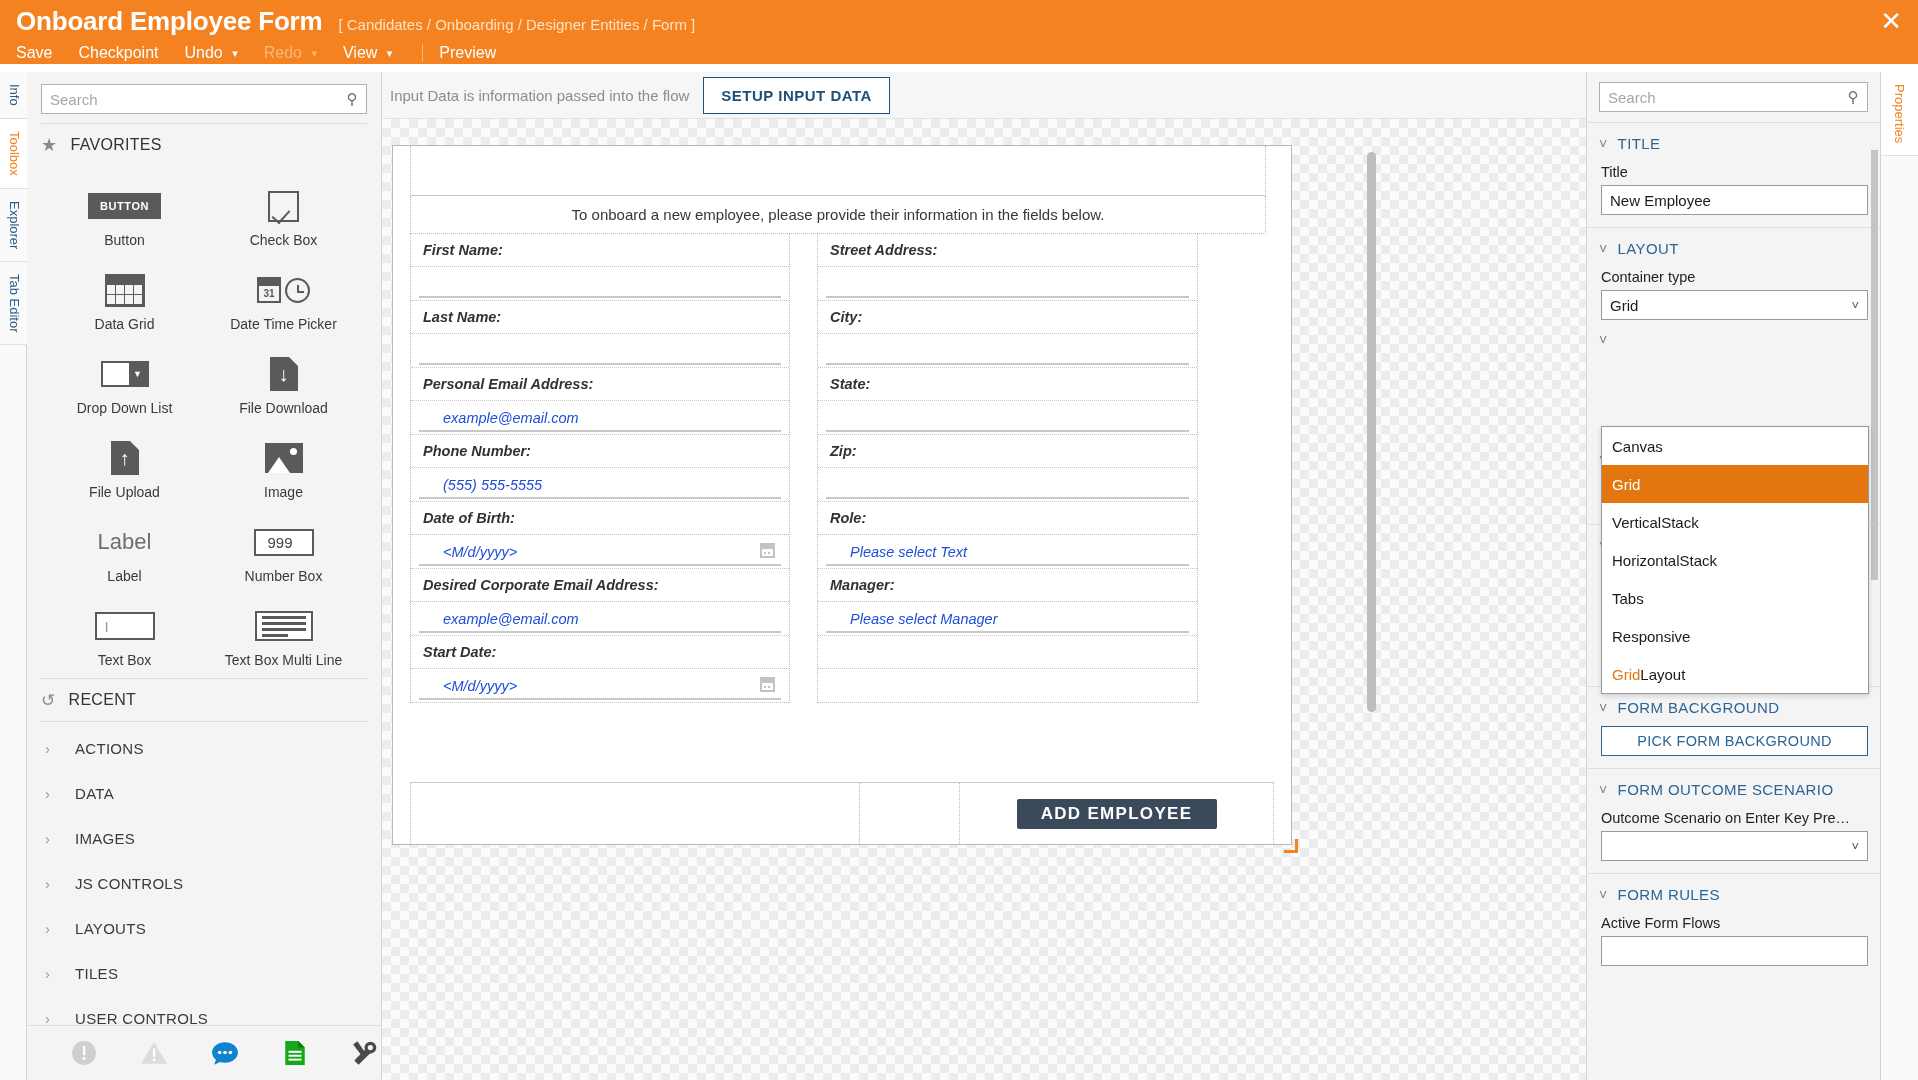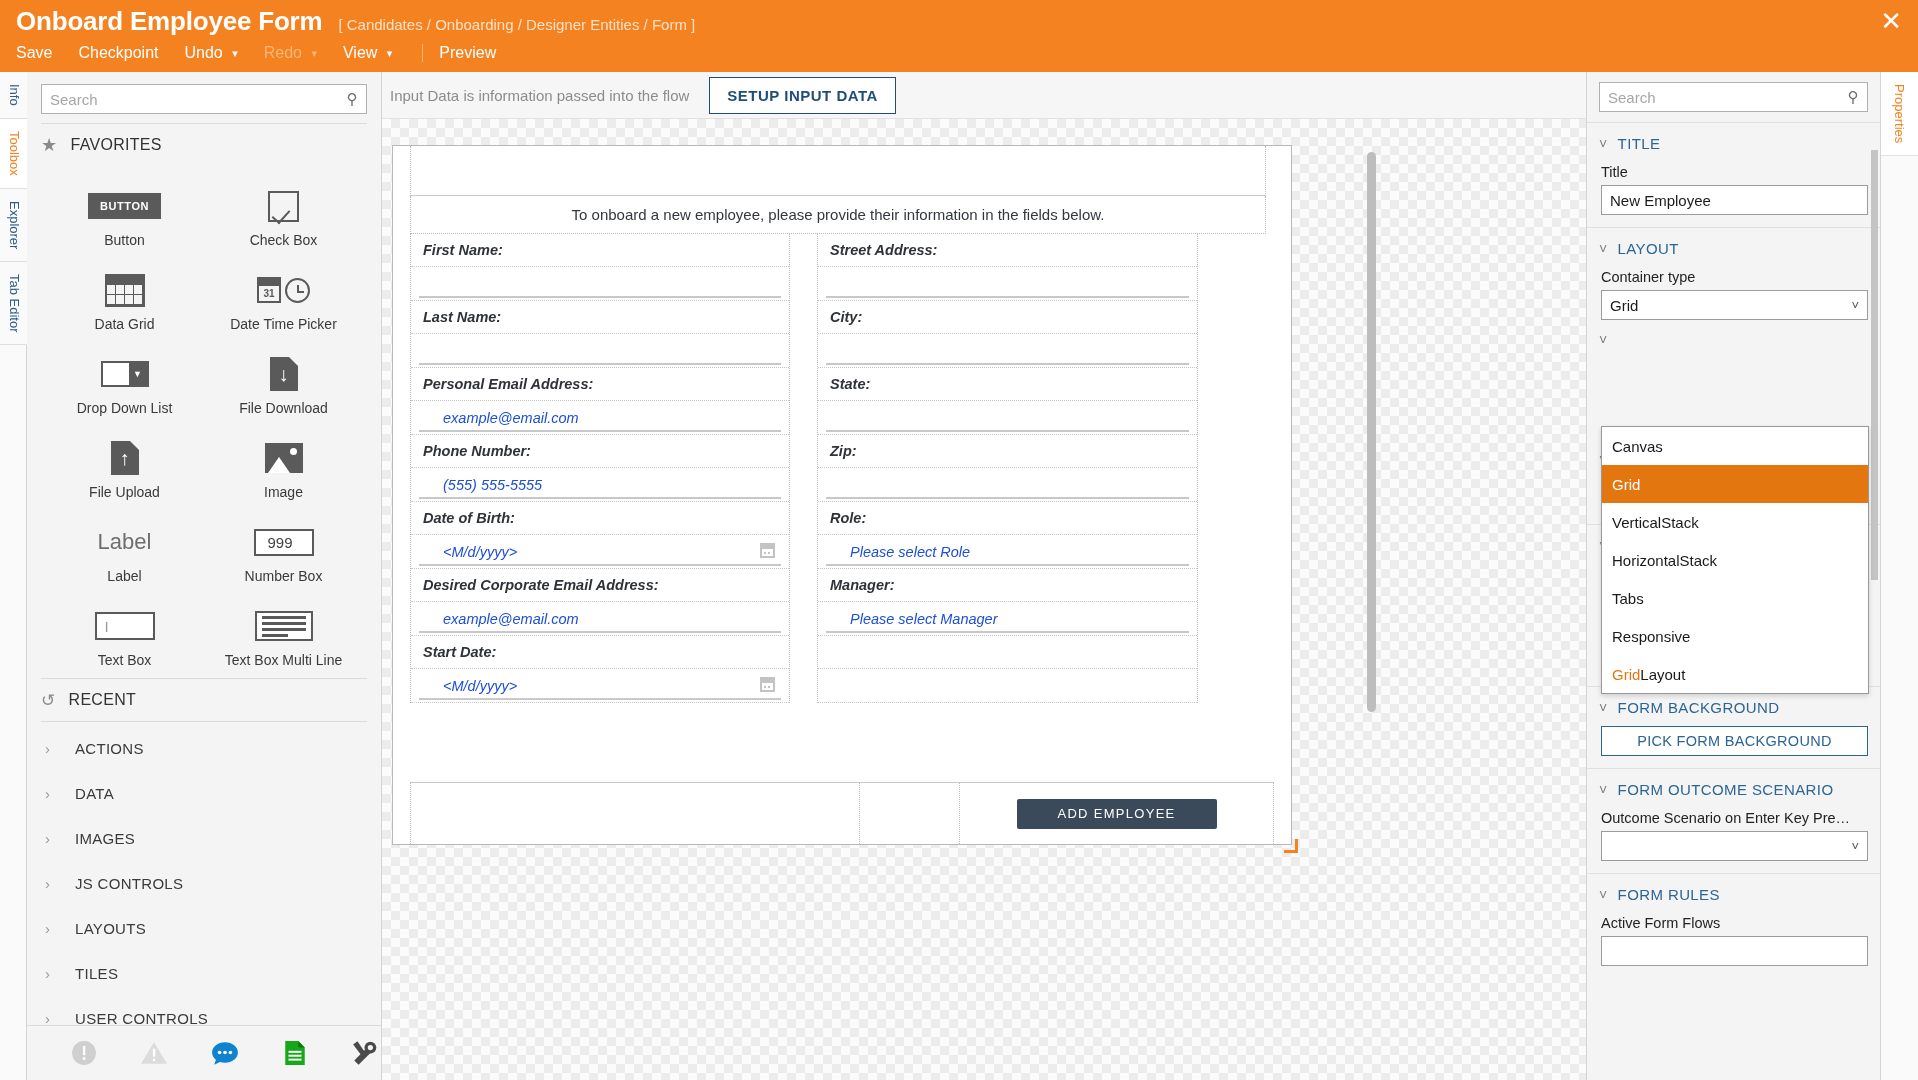"Onboard Employee Form" .topbar { height: 72px -> 64px }
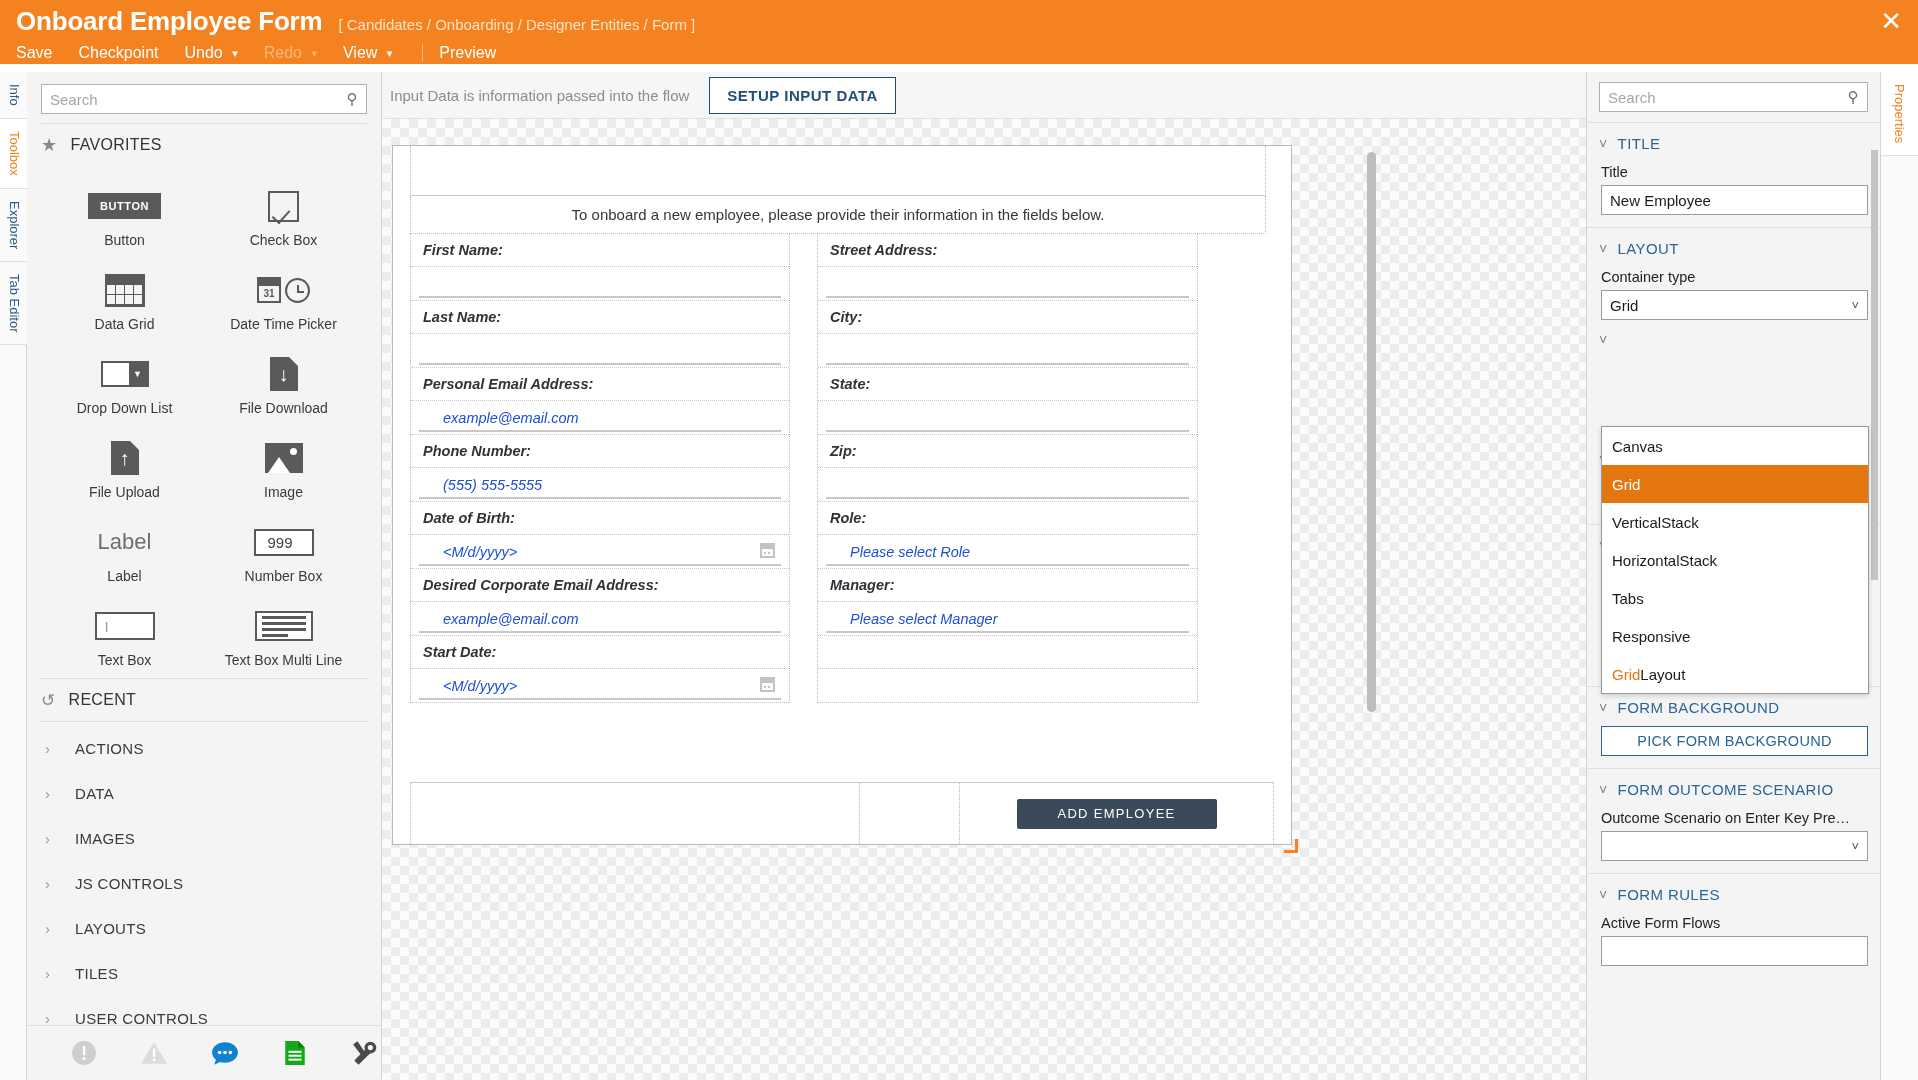"Input Data is information passed" .input-data-bar { gap: 20px -> 14px }
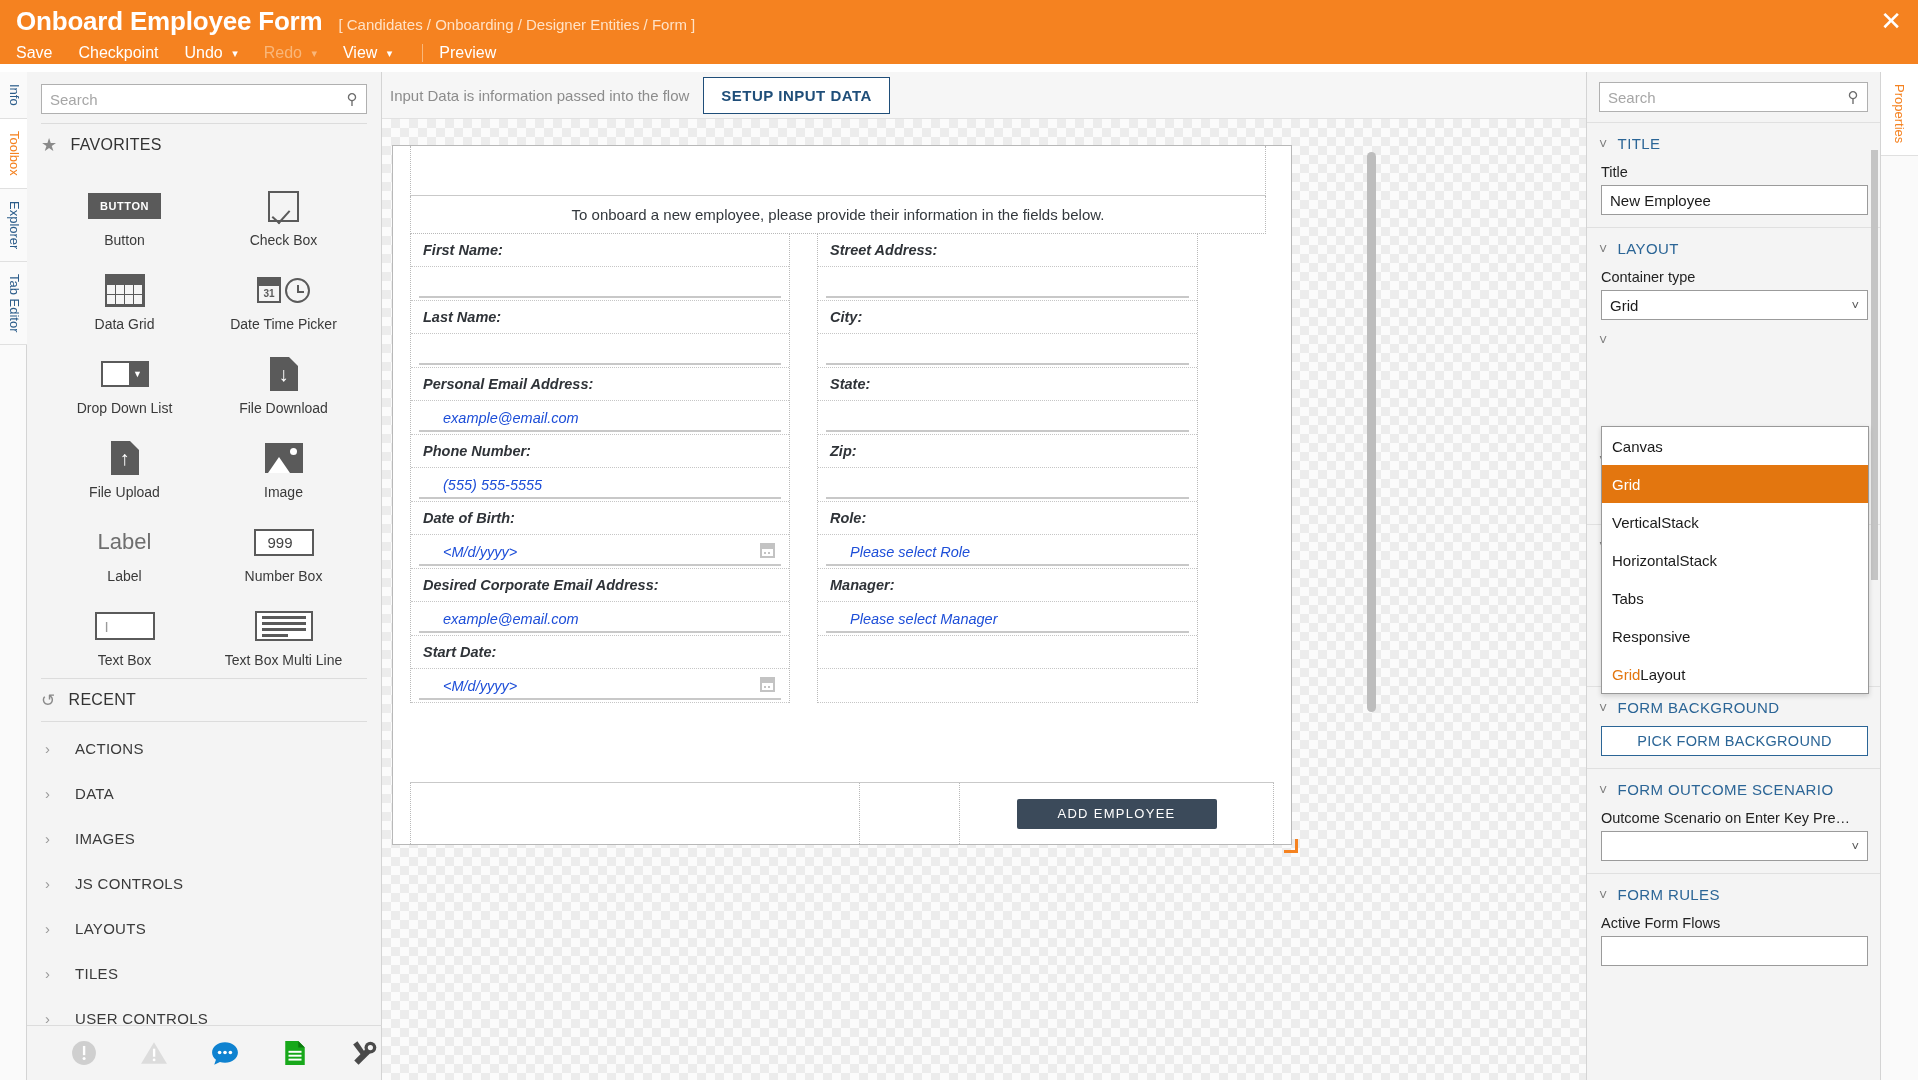"Please select Role" span.ph { text: Role -> Text }
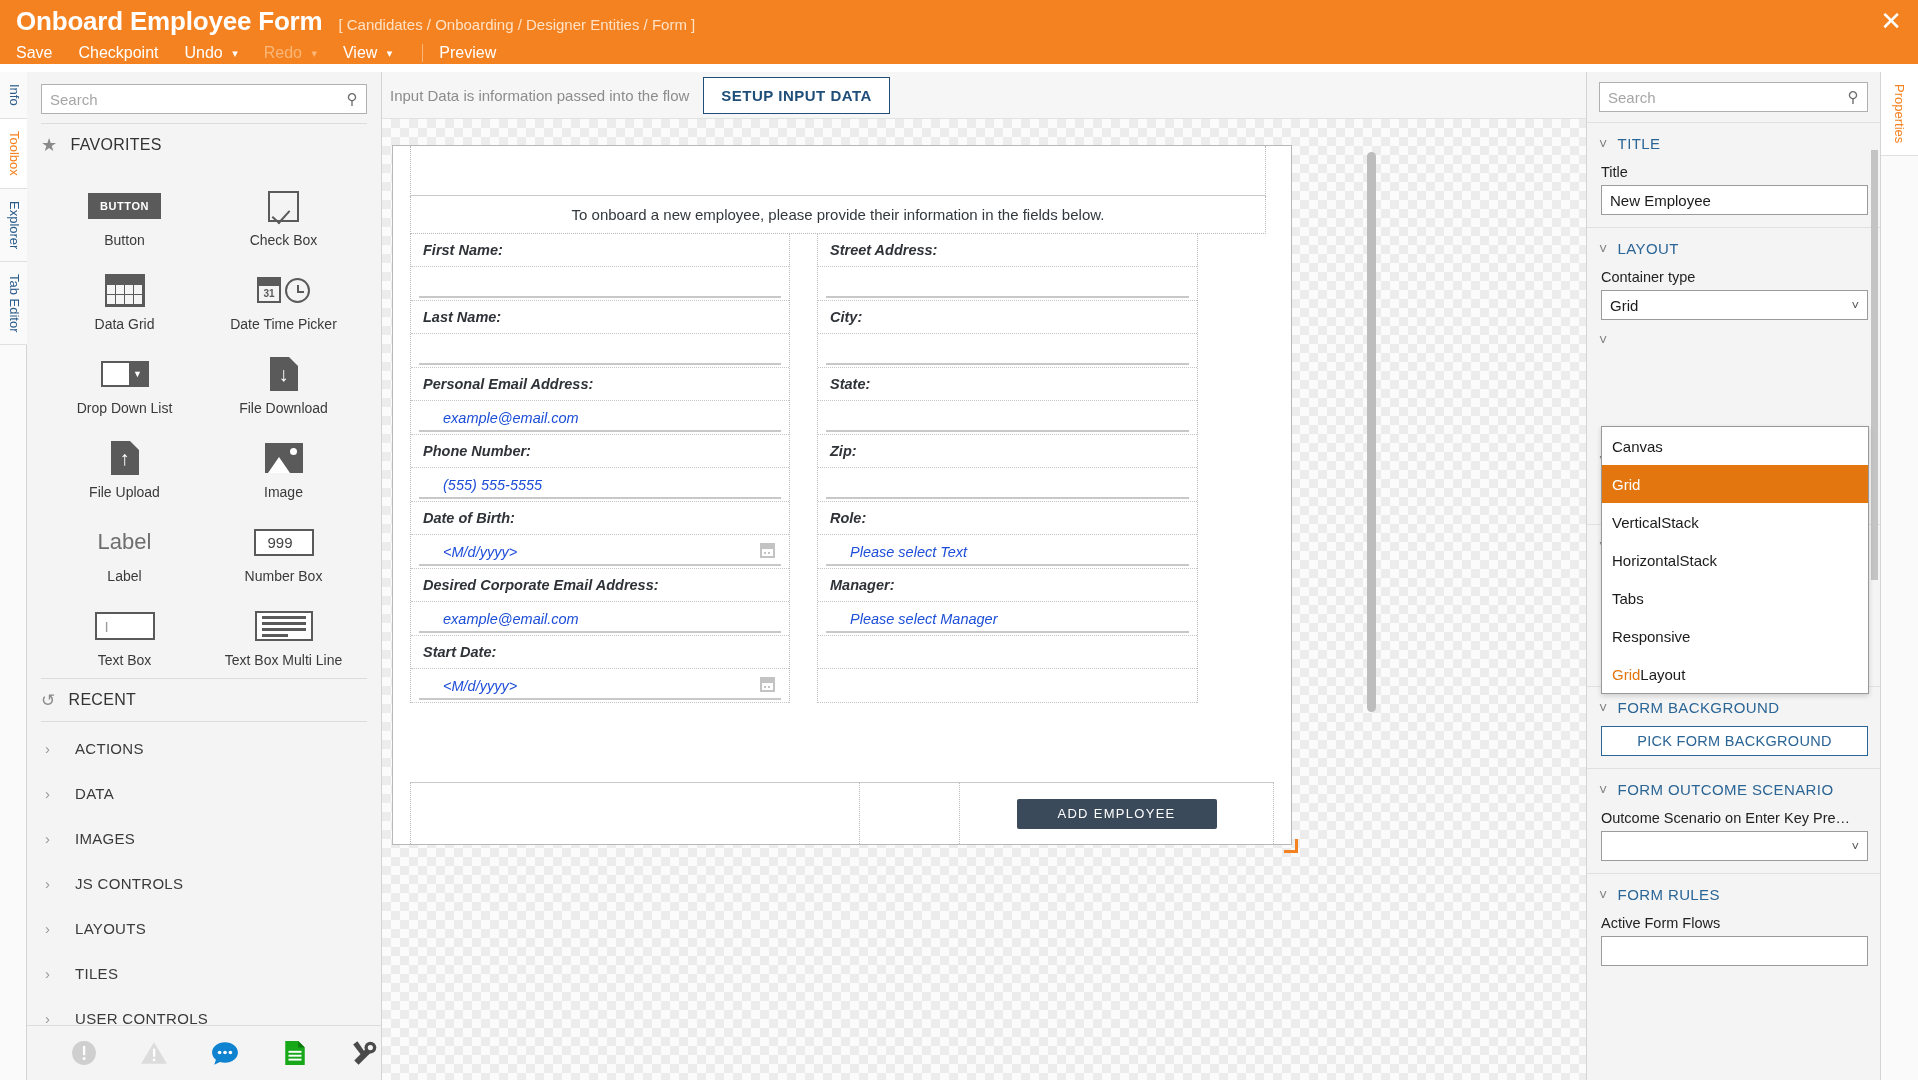"ADD EMPLOYEE" .add-emp-btn { font-size: 13px -> 17px; font-weight: normal -> bold }
